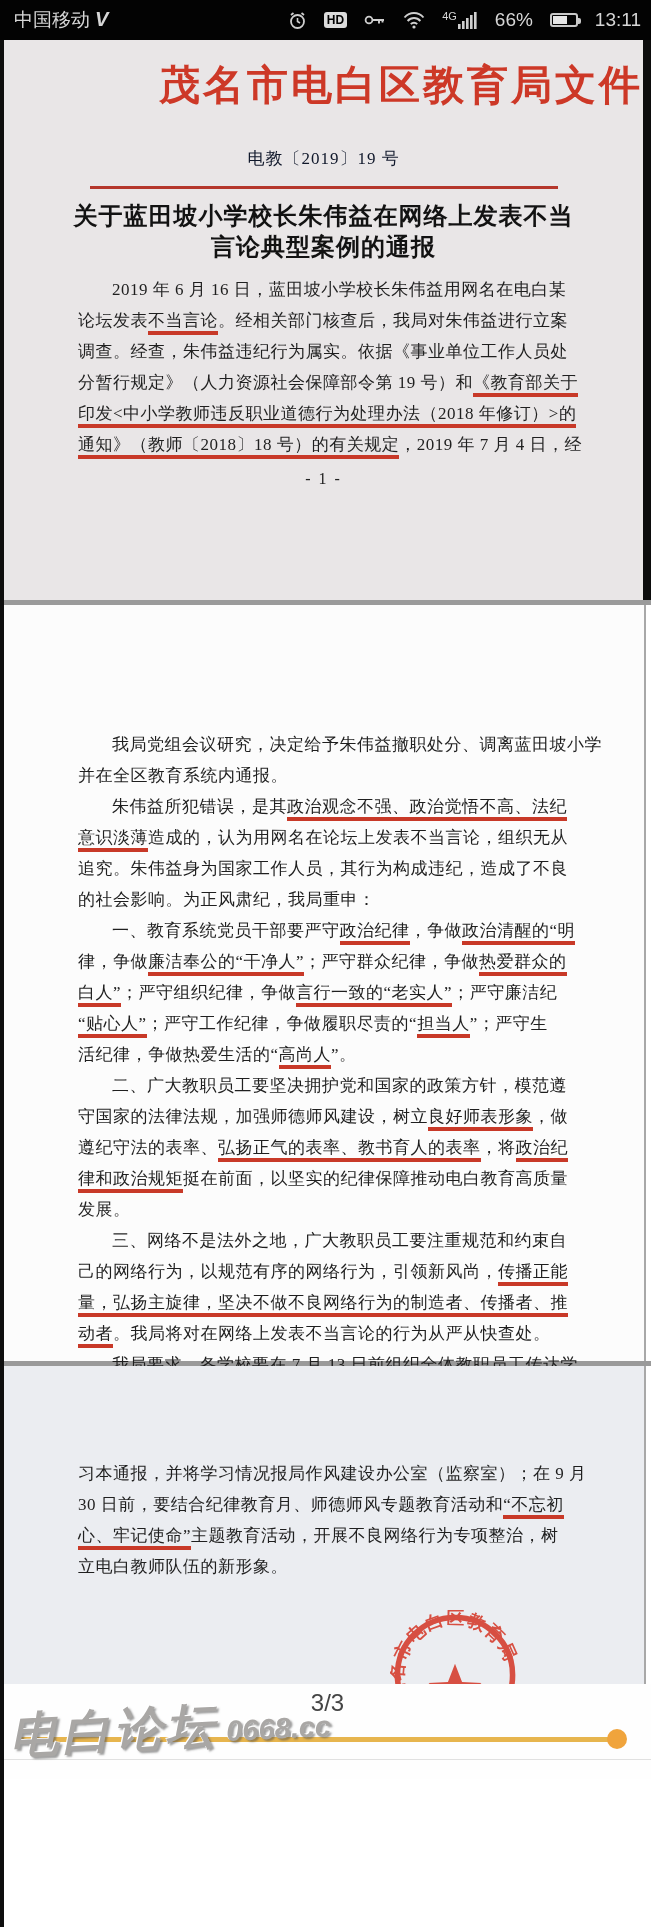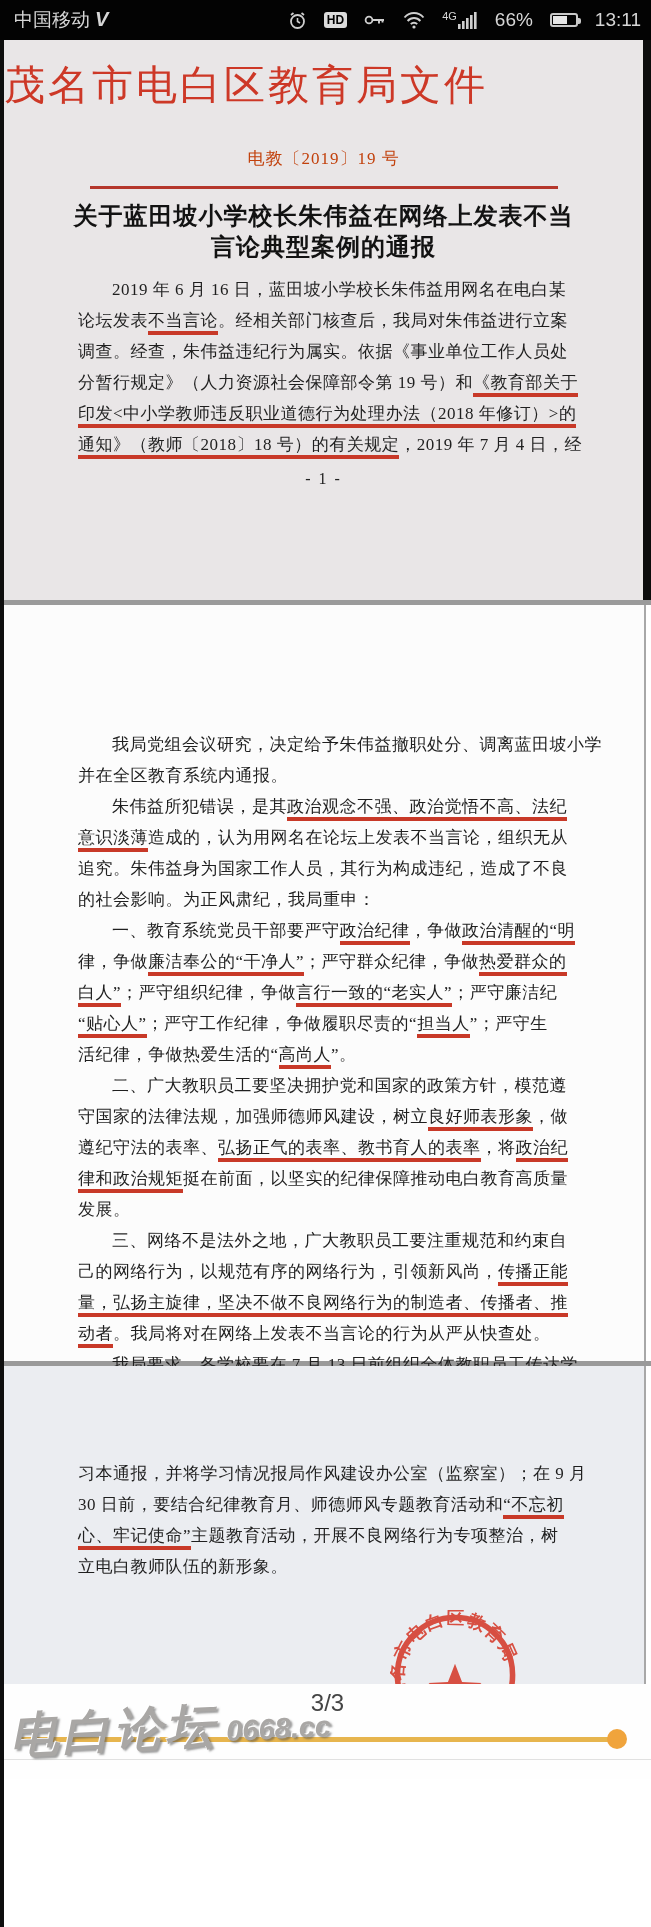"茂名市电白区教育局文件" .doc-header { font-weight: normal -> bold; text-align: left -> right }
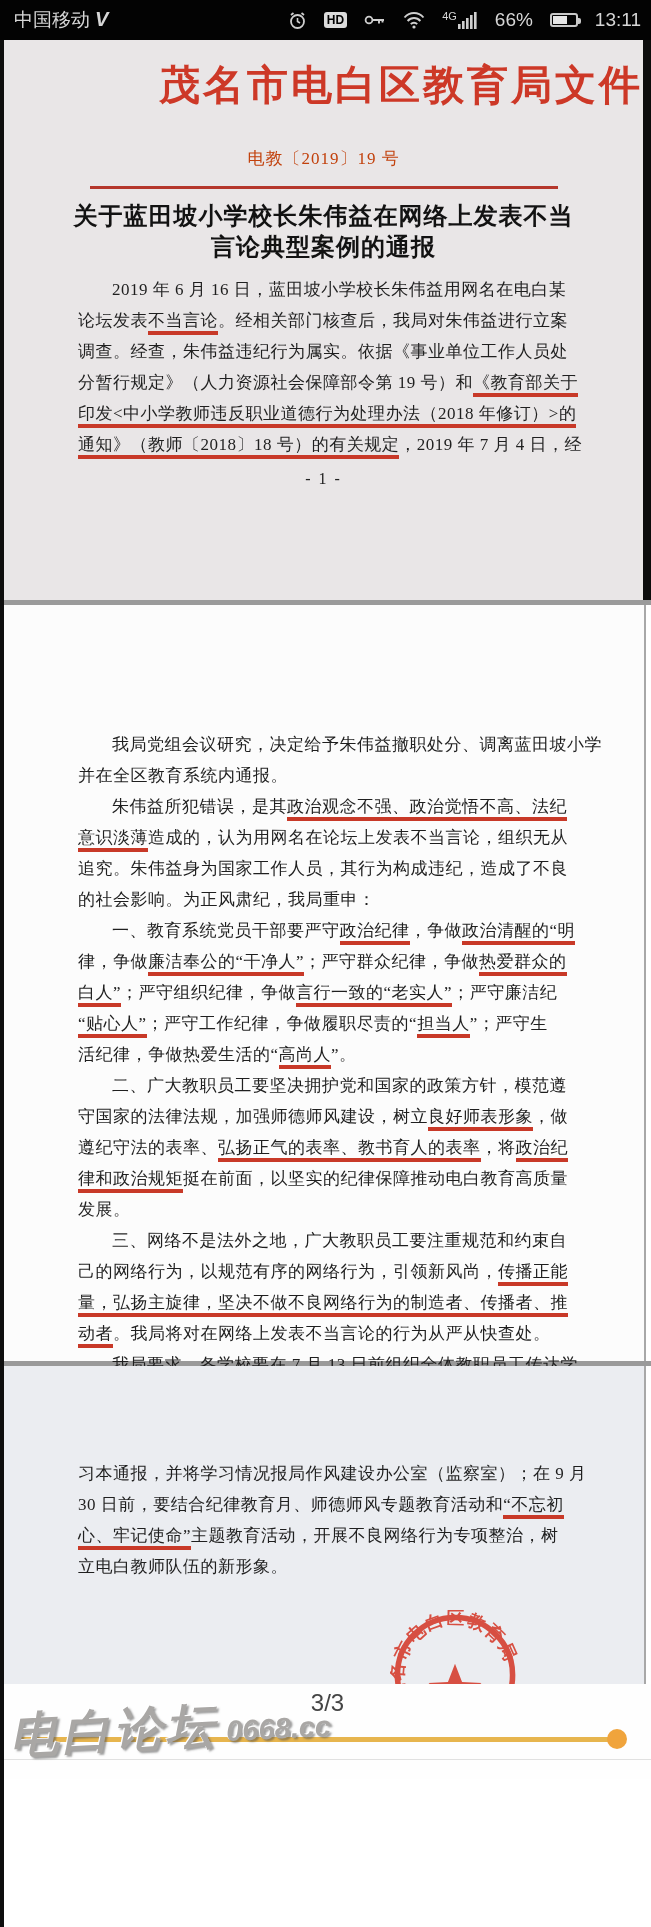"电教〔2019〕19 号" .doc-number { color: #c2410c -> #0f172a }
